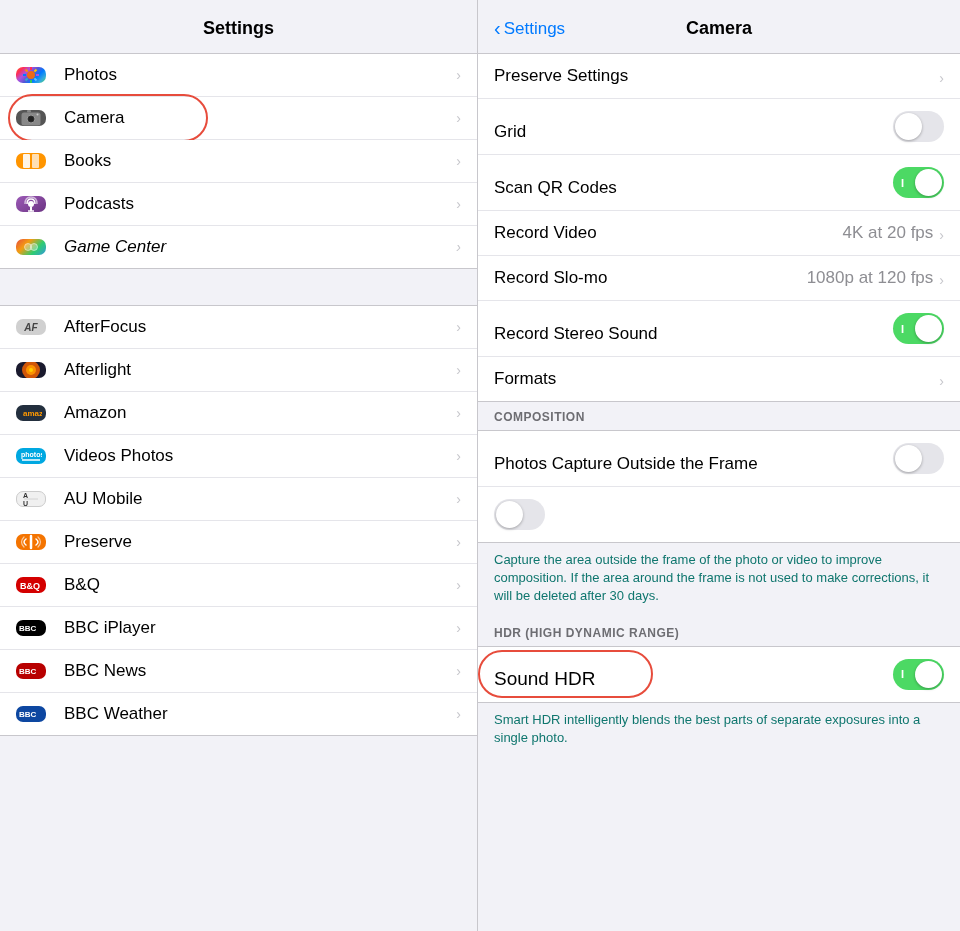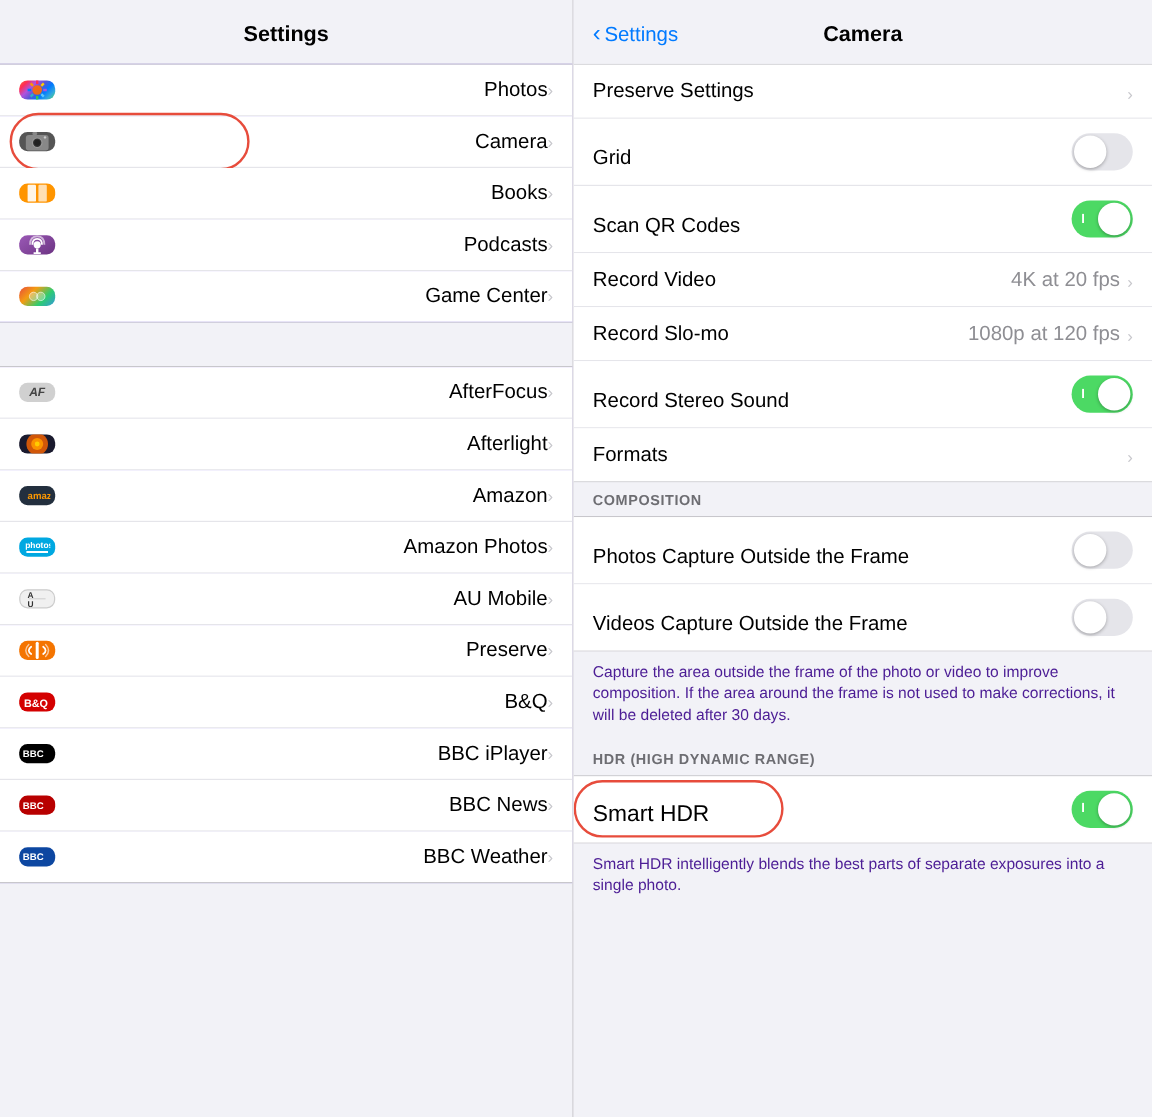"Photos" .settings-list { background: #c4b5fd -> #5eead4; text-align: right -> none }
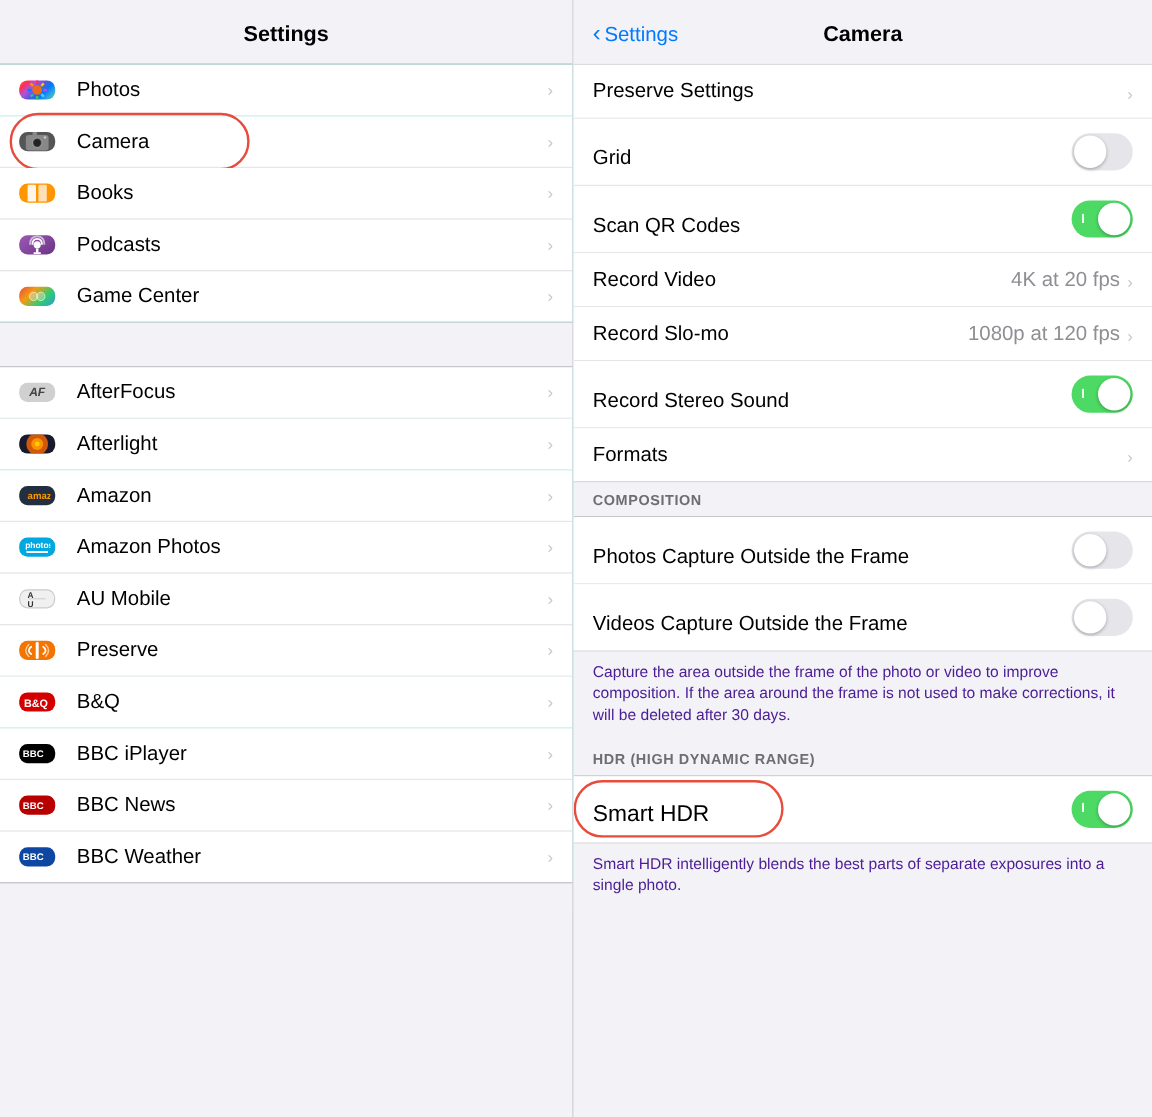"Game Center" div.settings-item { font-style: none -> italic }
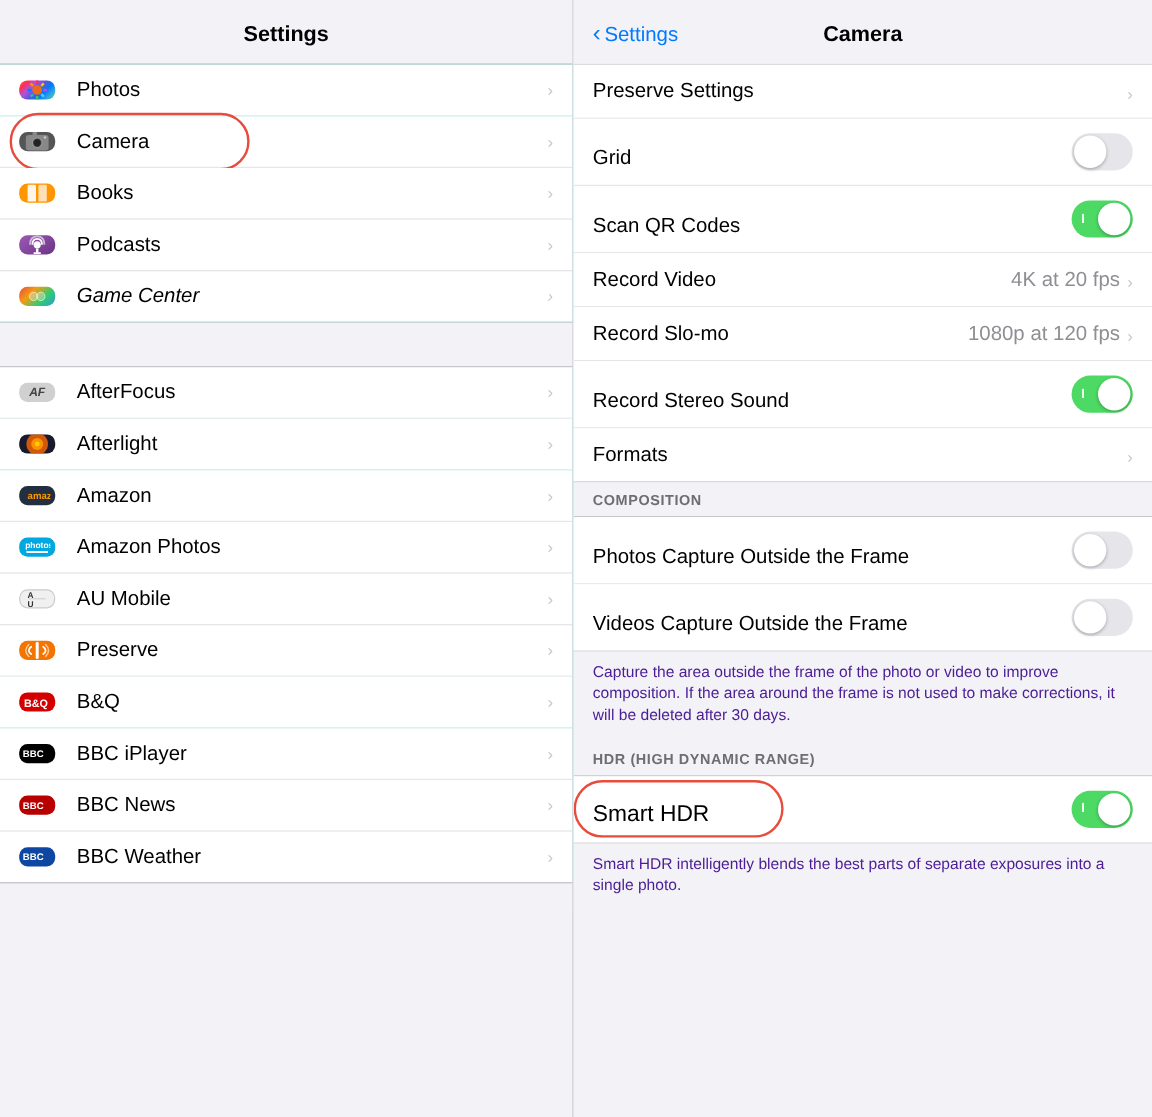"Amazon Photos" span.item-label { text: Amazon -> Videos }
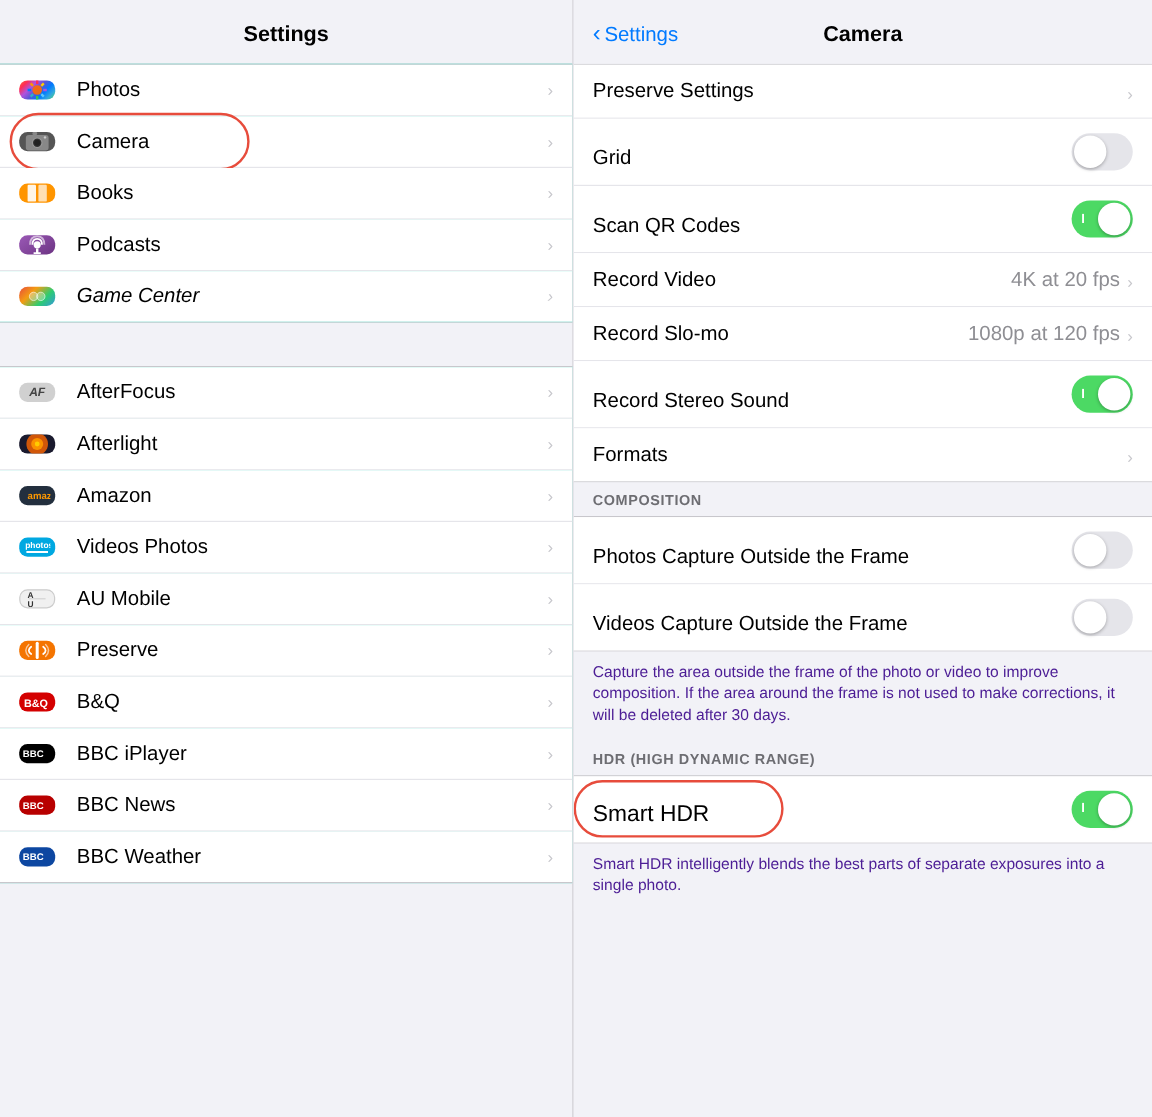"Videos Capture Outside the Frame" span.right-item-label { html: <span>Videos Capture Outside the Frame</span> -> none }
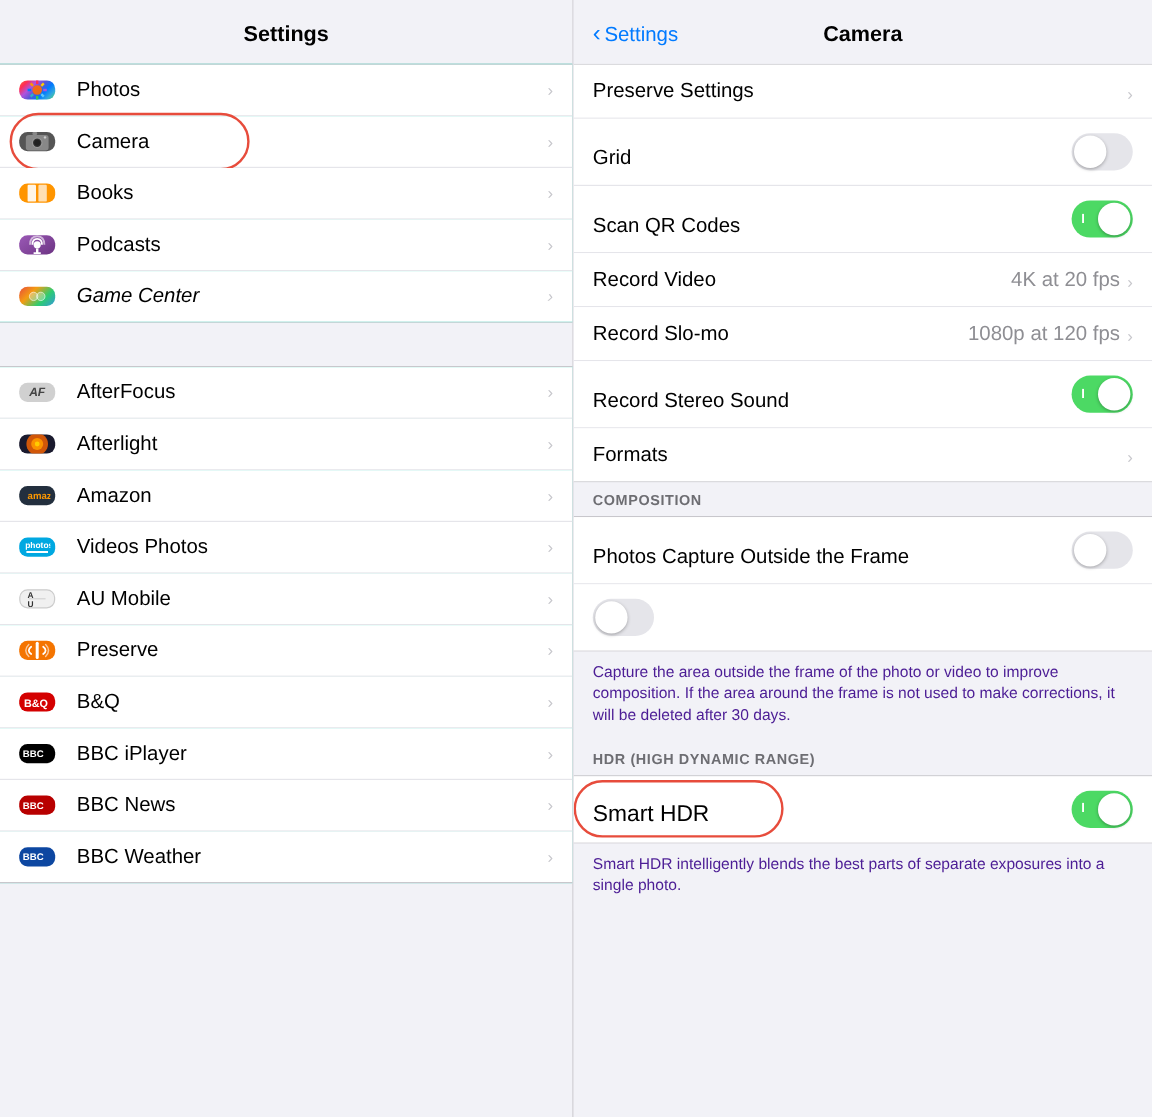"Capture the area outside the" .section-footer-text { color: #4c1d95 -> #0f766e }
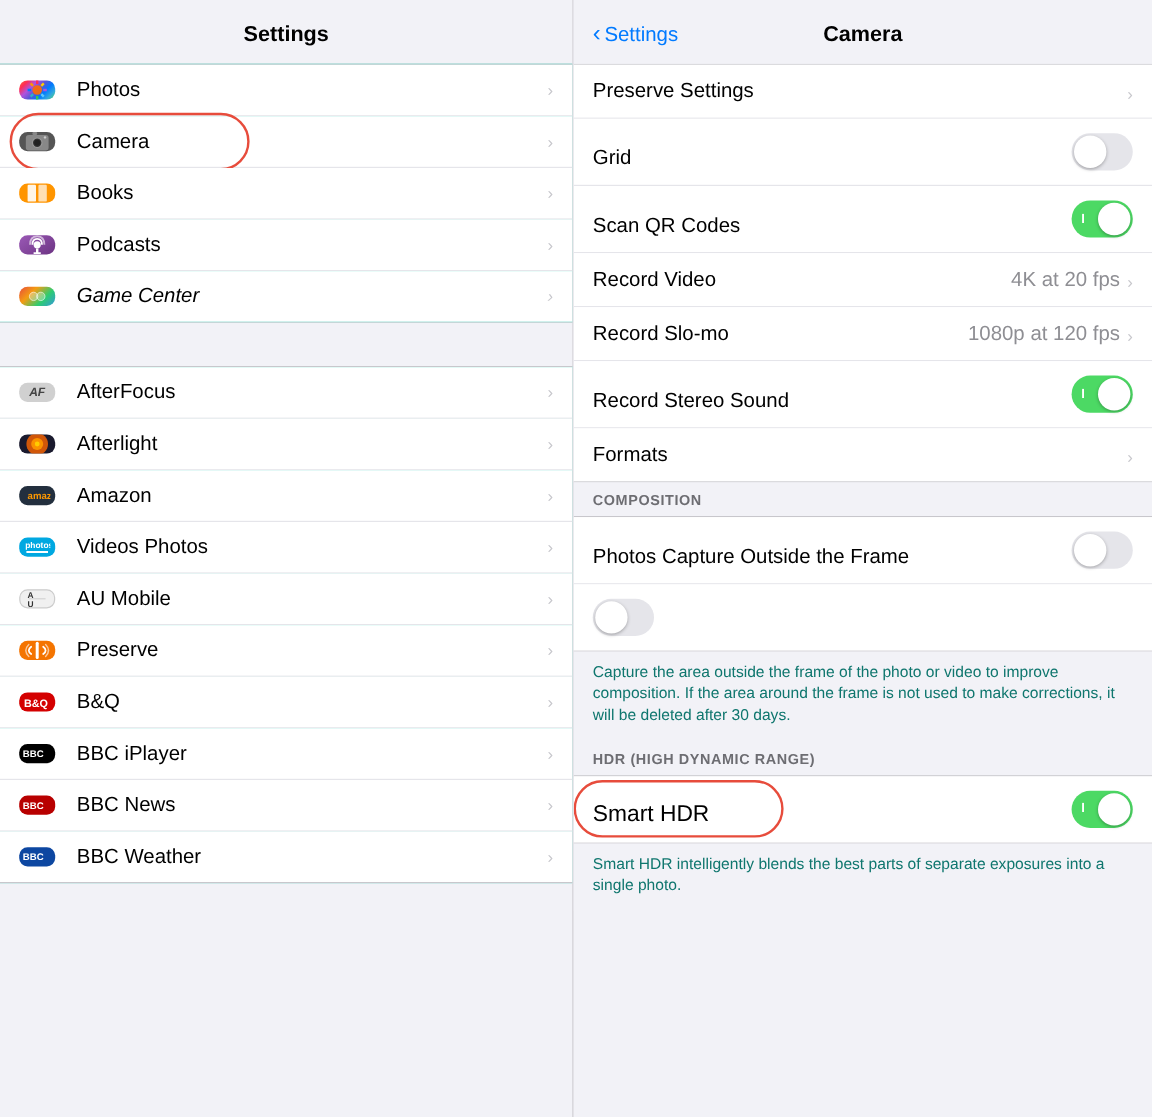"Smart HDR" span.right-item-label { text: Smart -> Sound }
